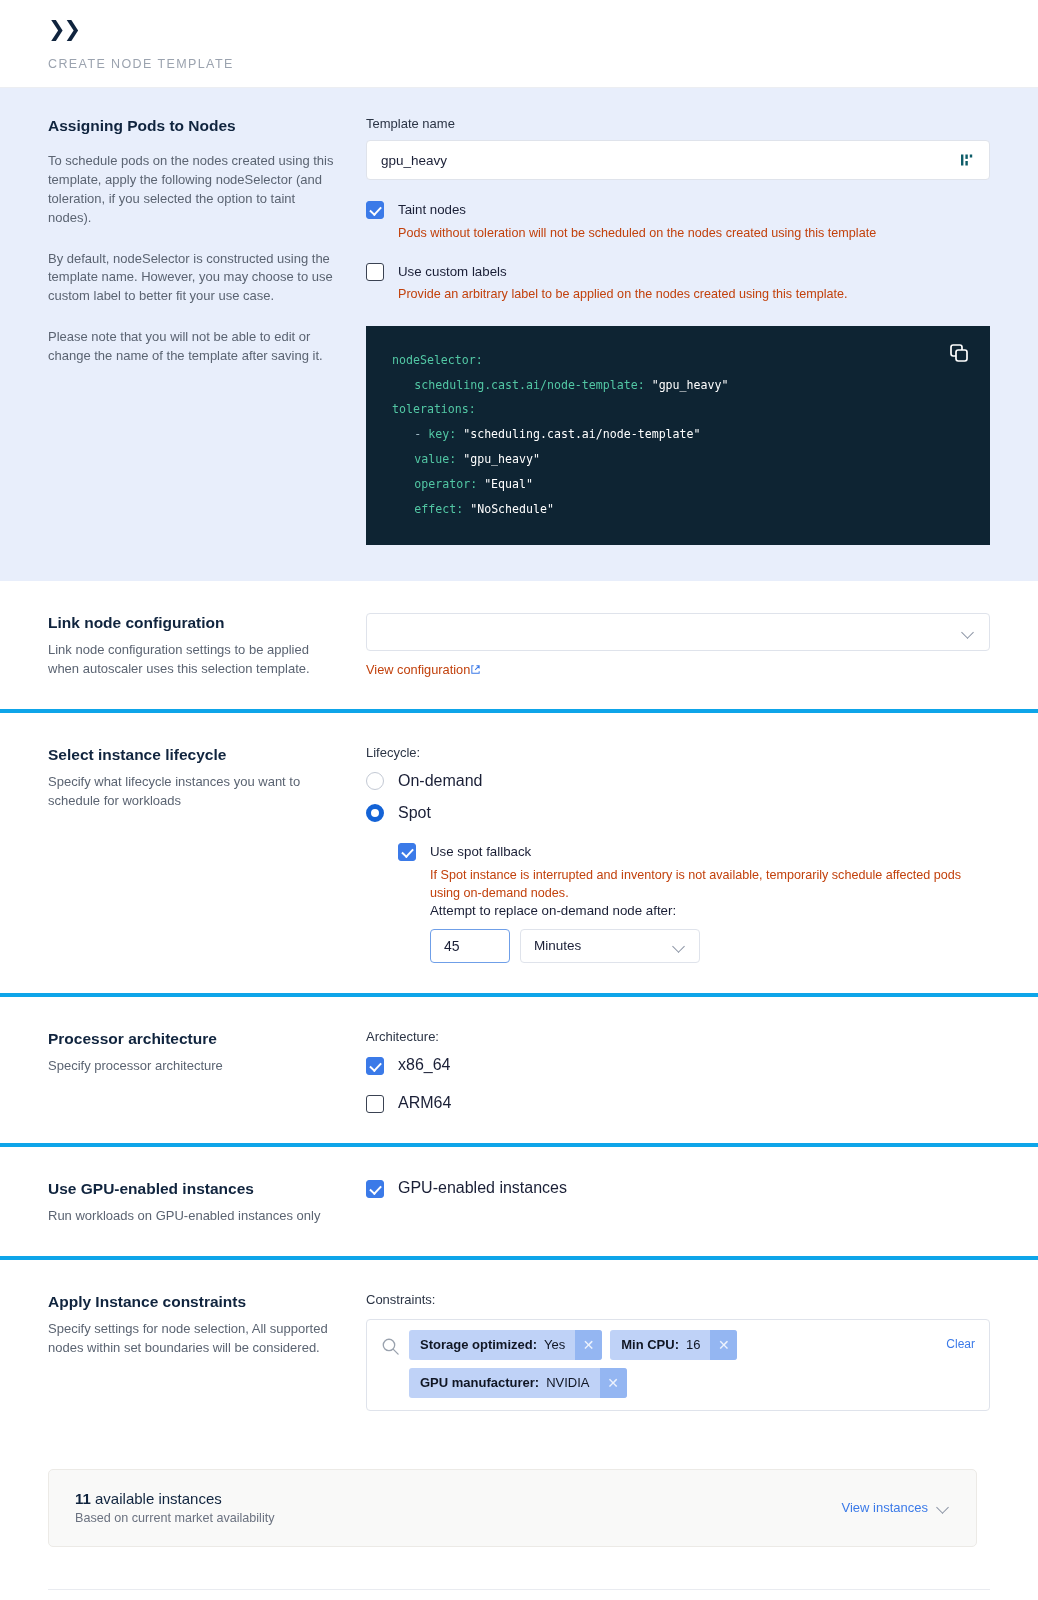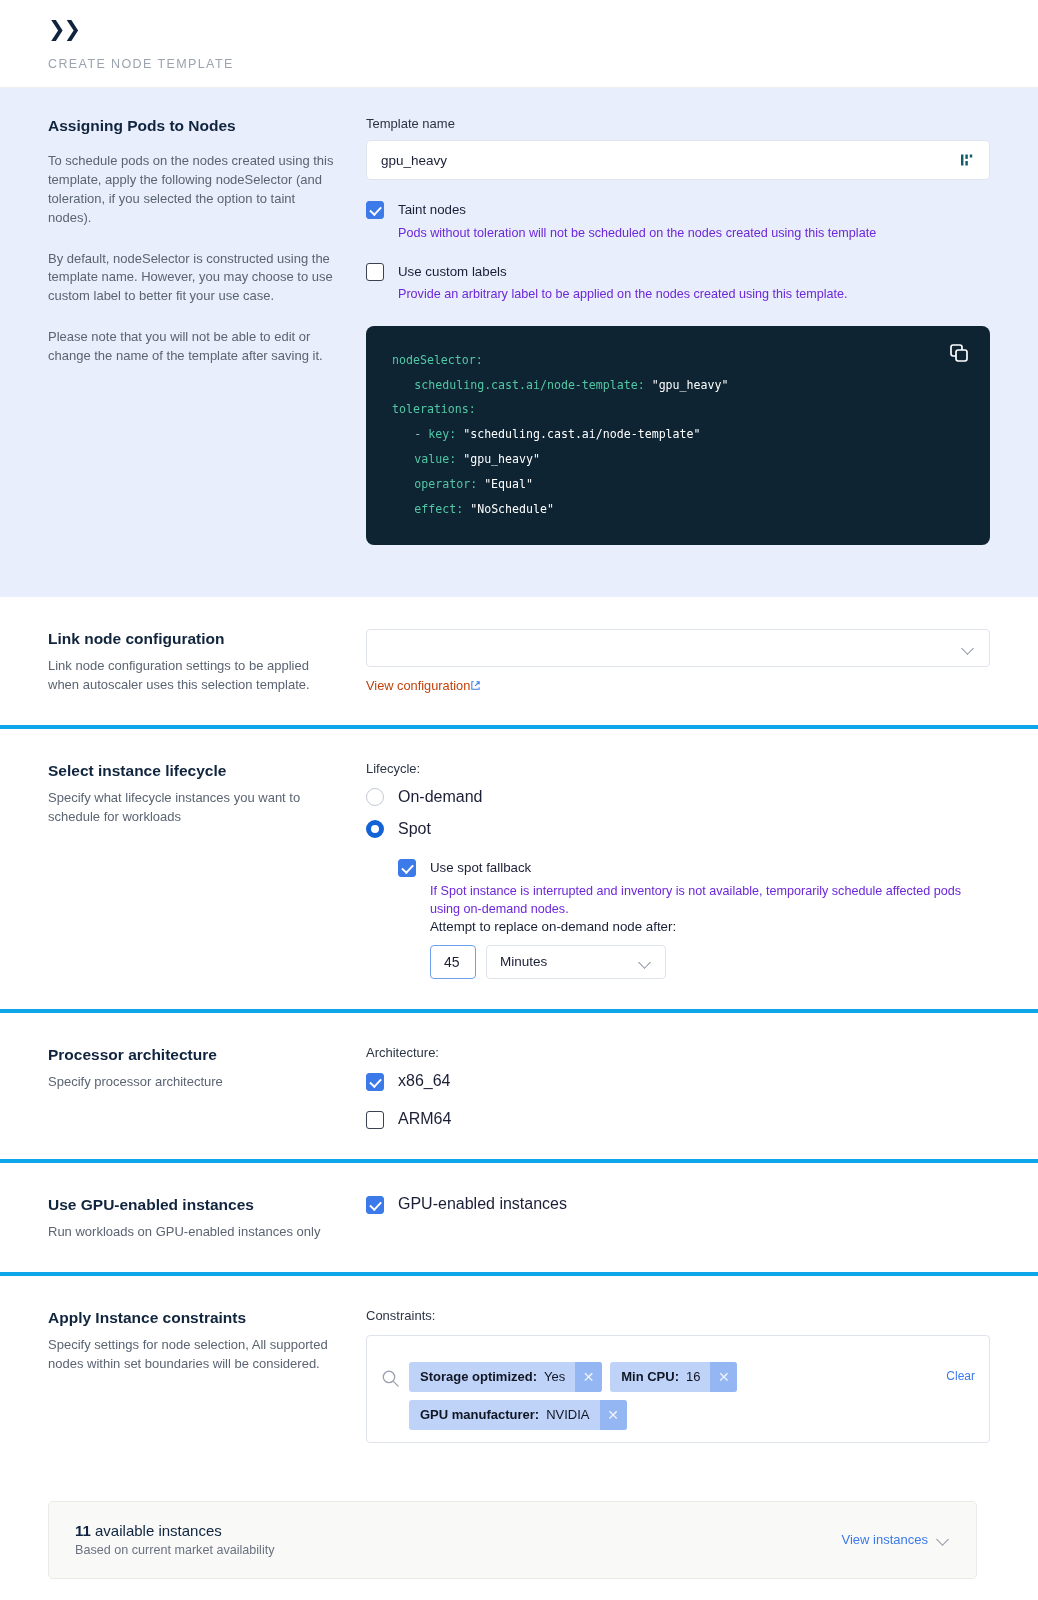"Assigning Pods to Nodes" .hero { padding: 28px 48px 52px 48px -> 28px 48px 36px 48px }
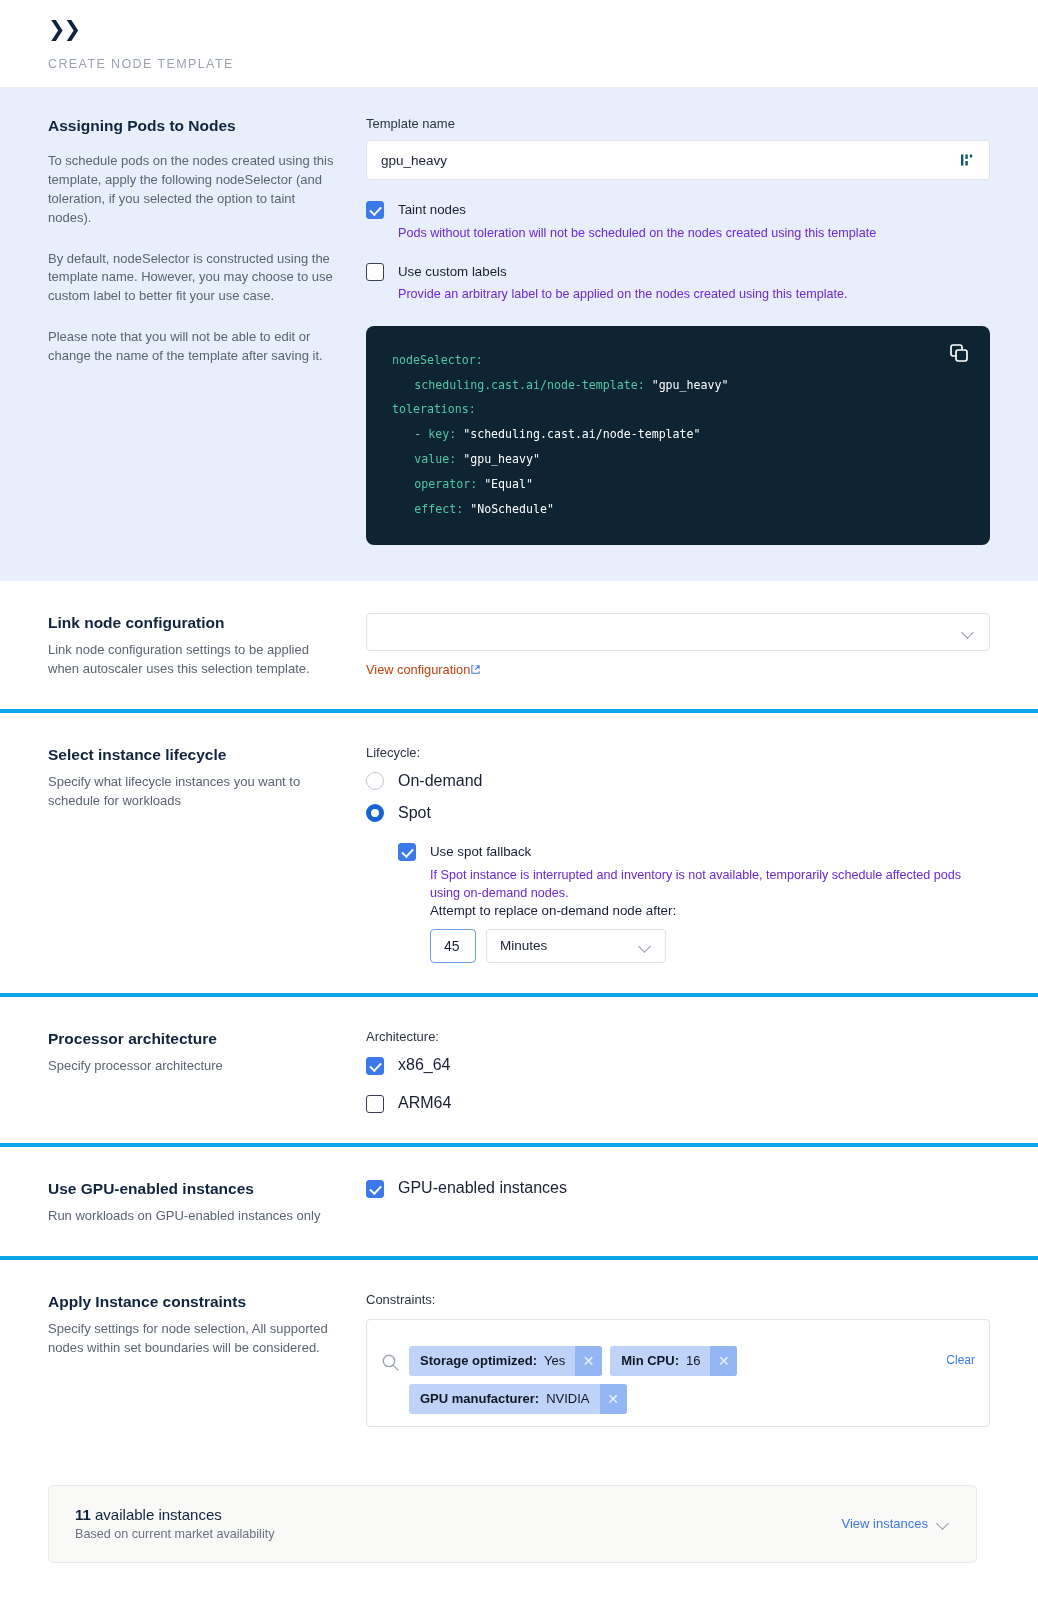"Pods without toleration will not" .opt-text .opt-sub { color: #6d28d9 -> #c2410c }
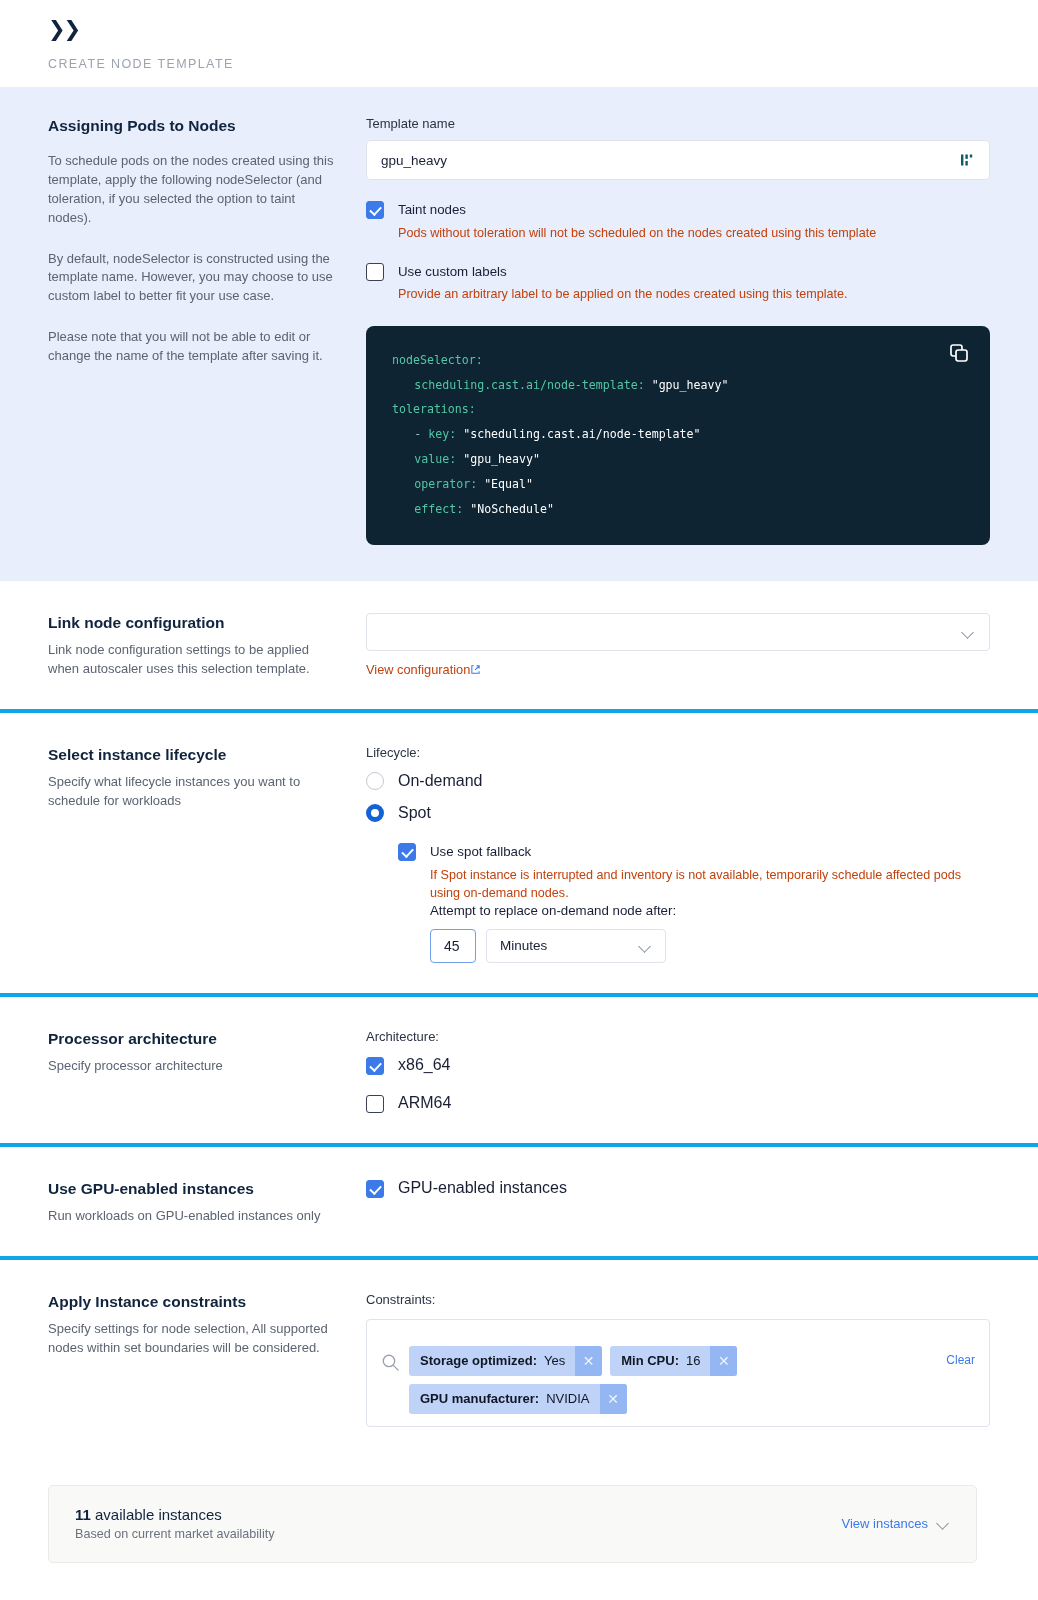"nodeSelector:" .code { border-radius: 8px -> 0 }
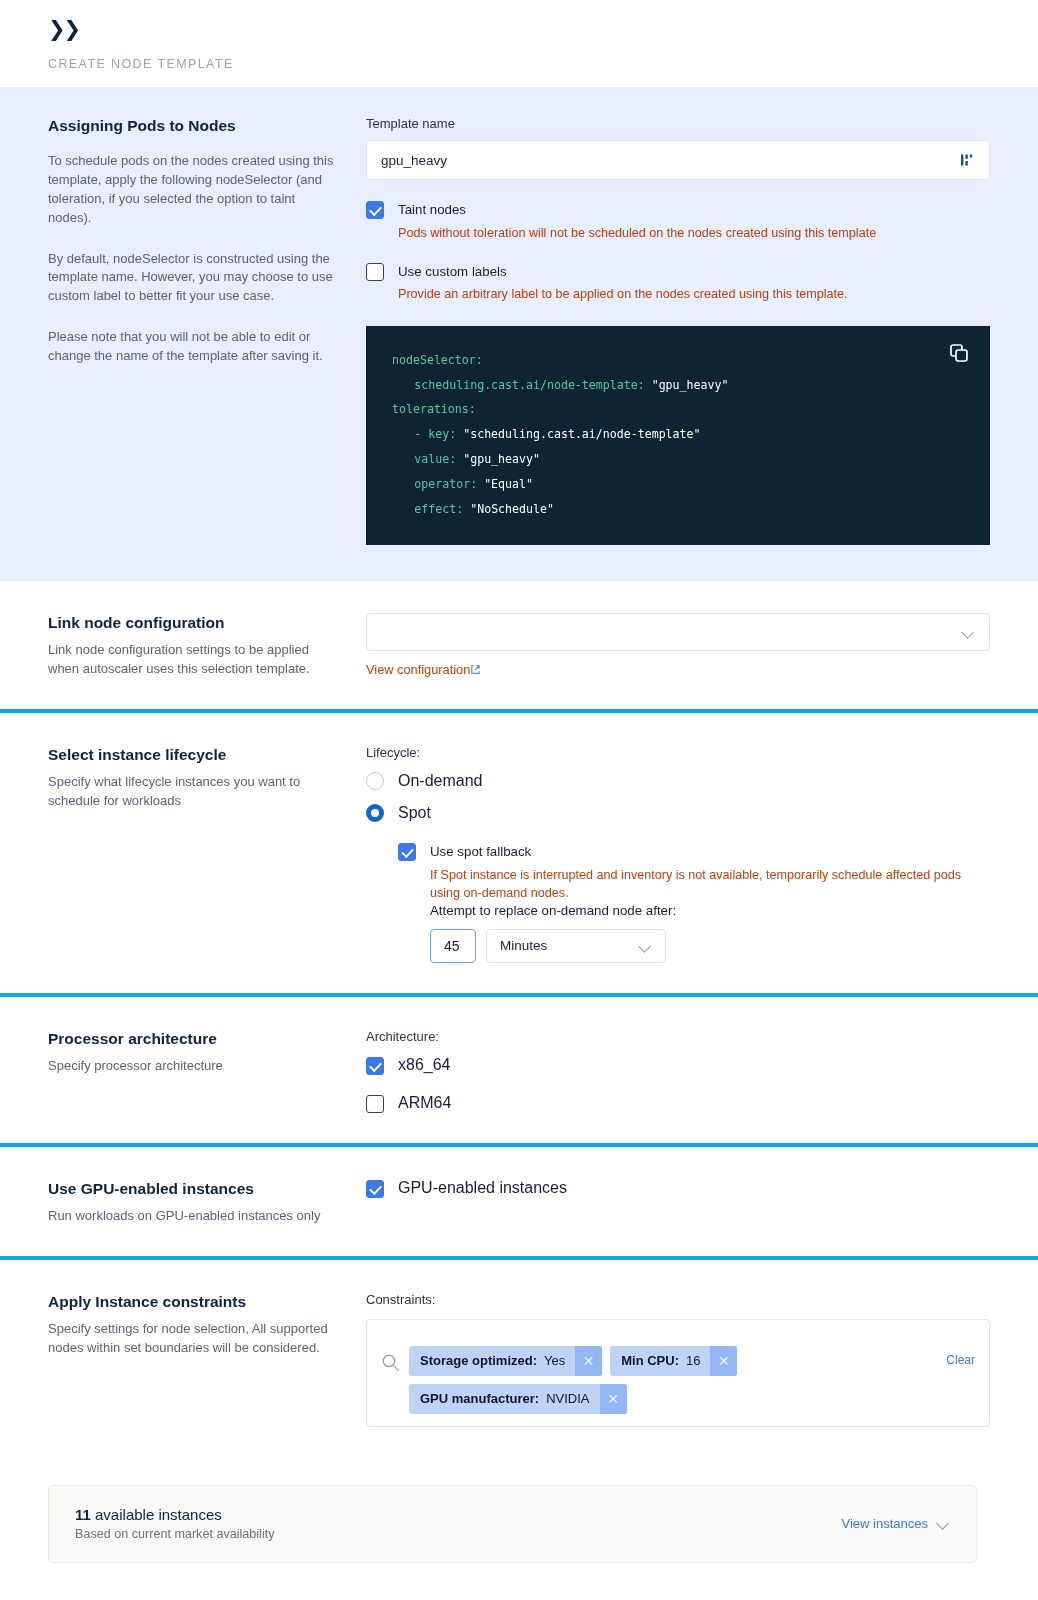"45" .num-input { width: 46px -> 80px }
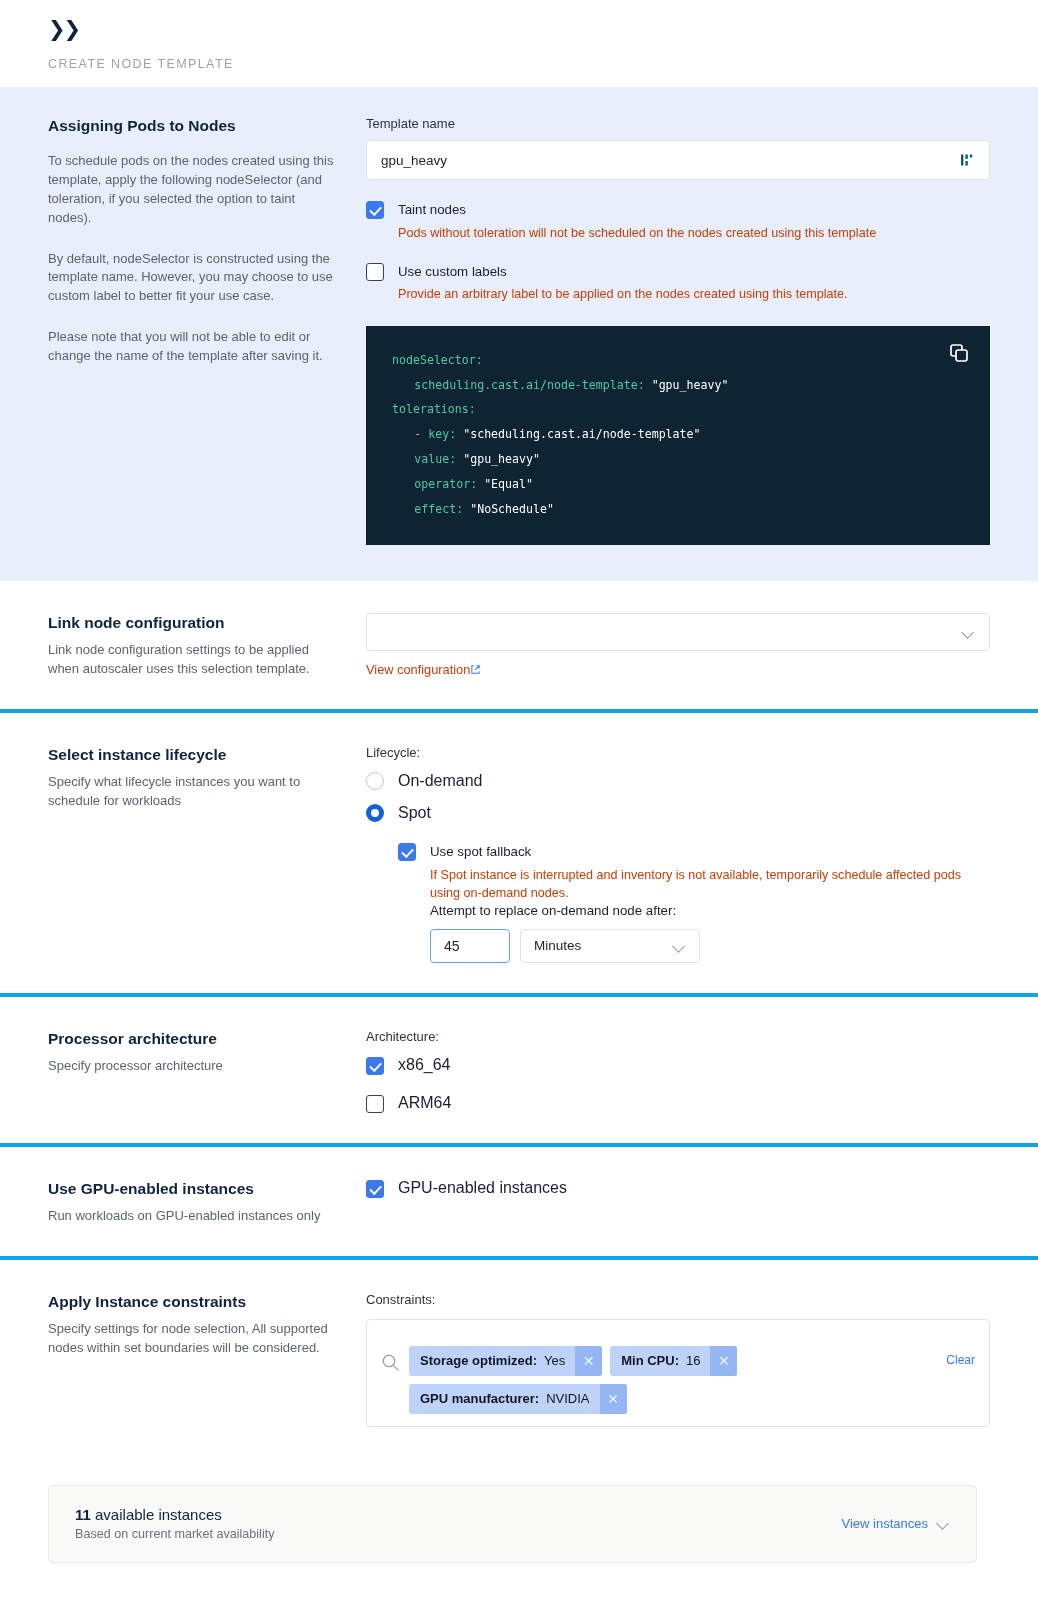"Storage optimized:" .constraints-box { padding: 26px 14px 12px 14px -> 10px 14px 12px 14px }
